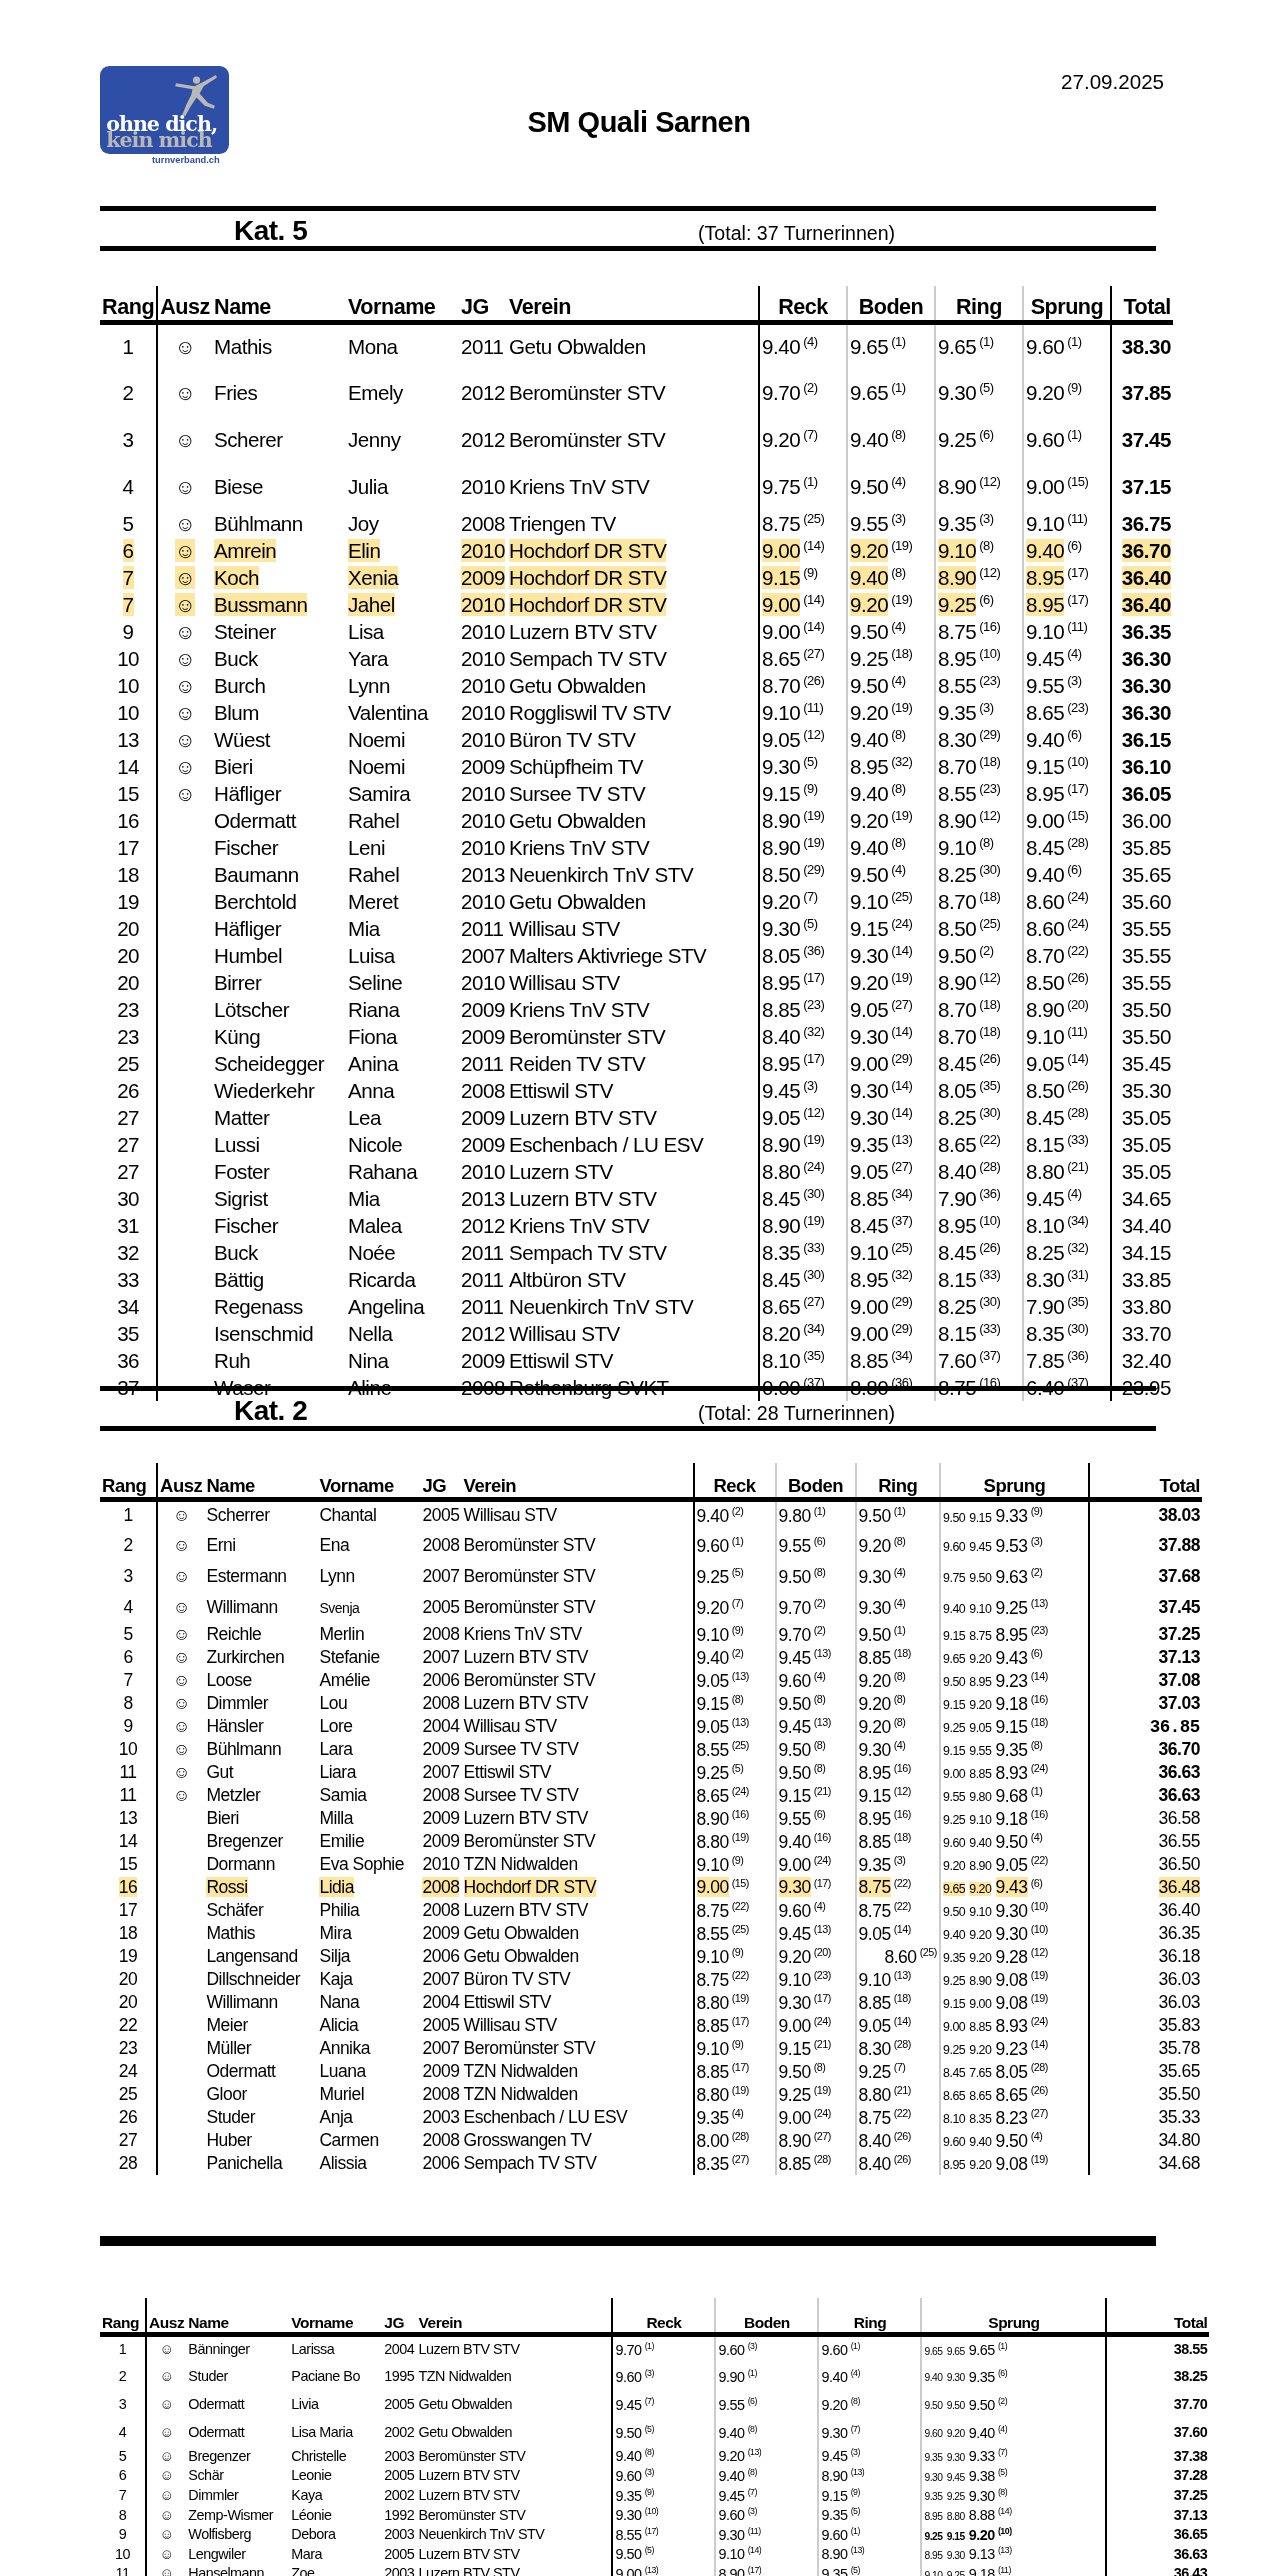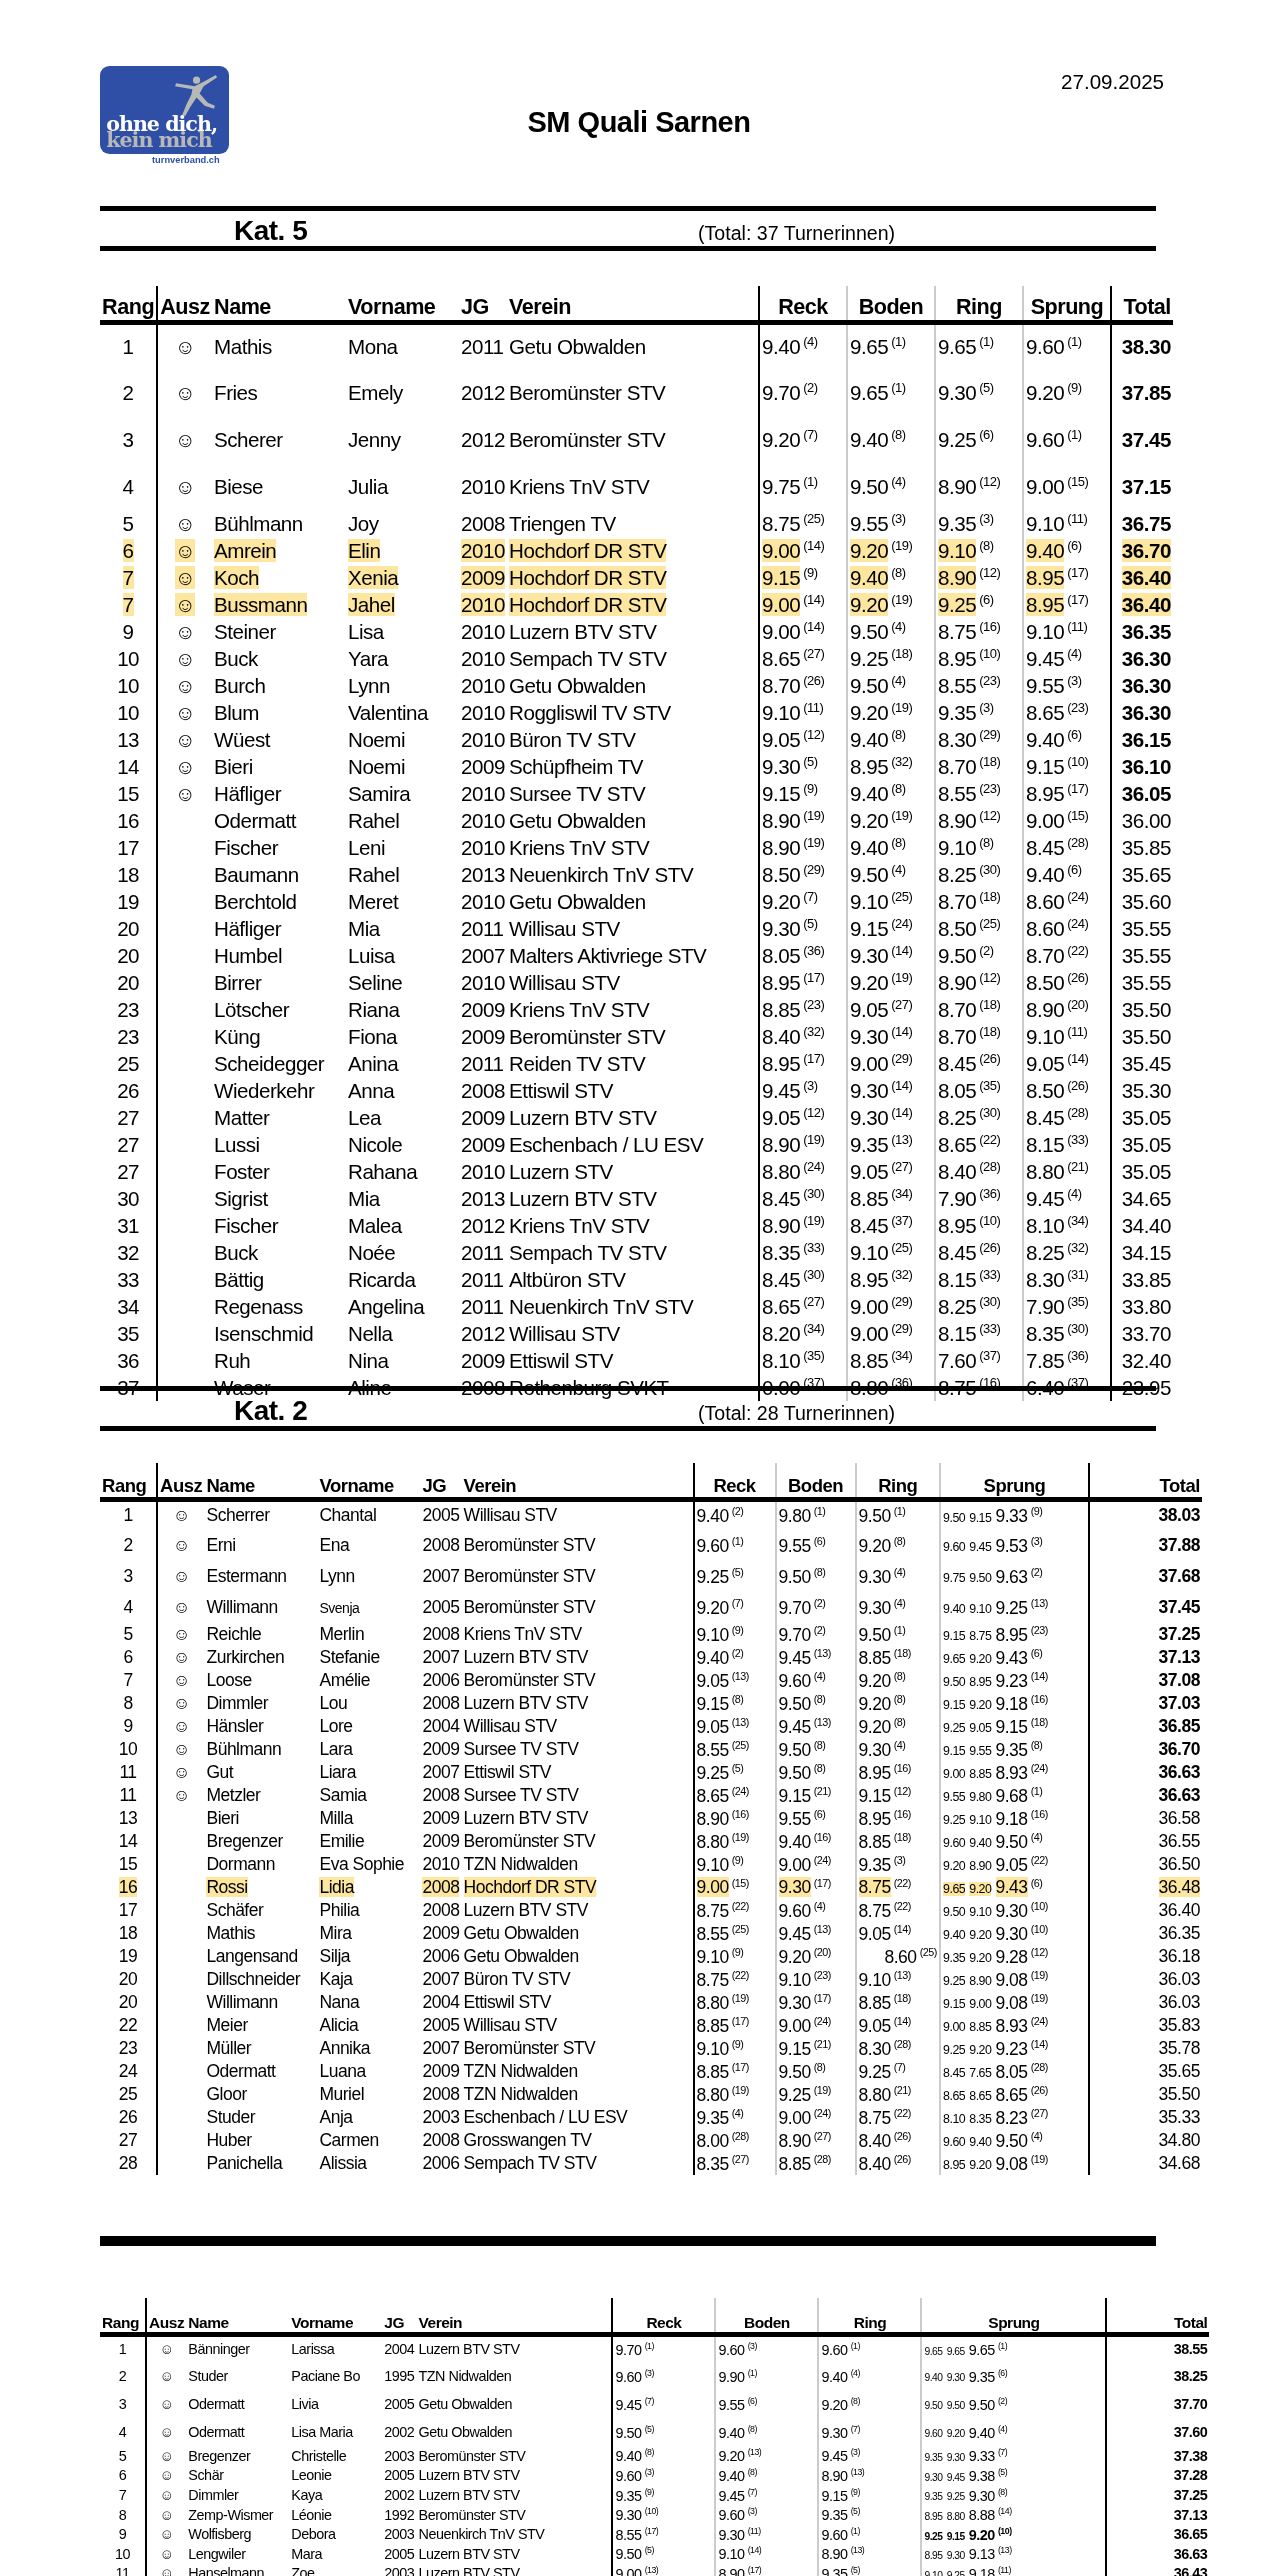"36.85" td.total { font-family: none -> Liberation Mono, monospace }
